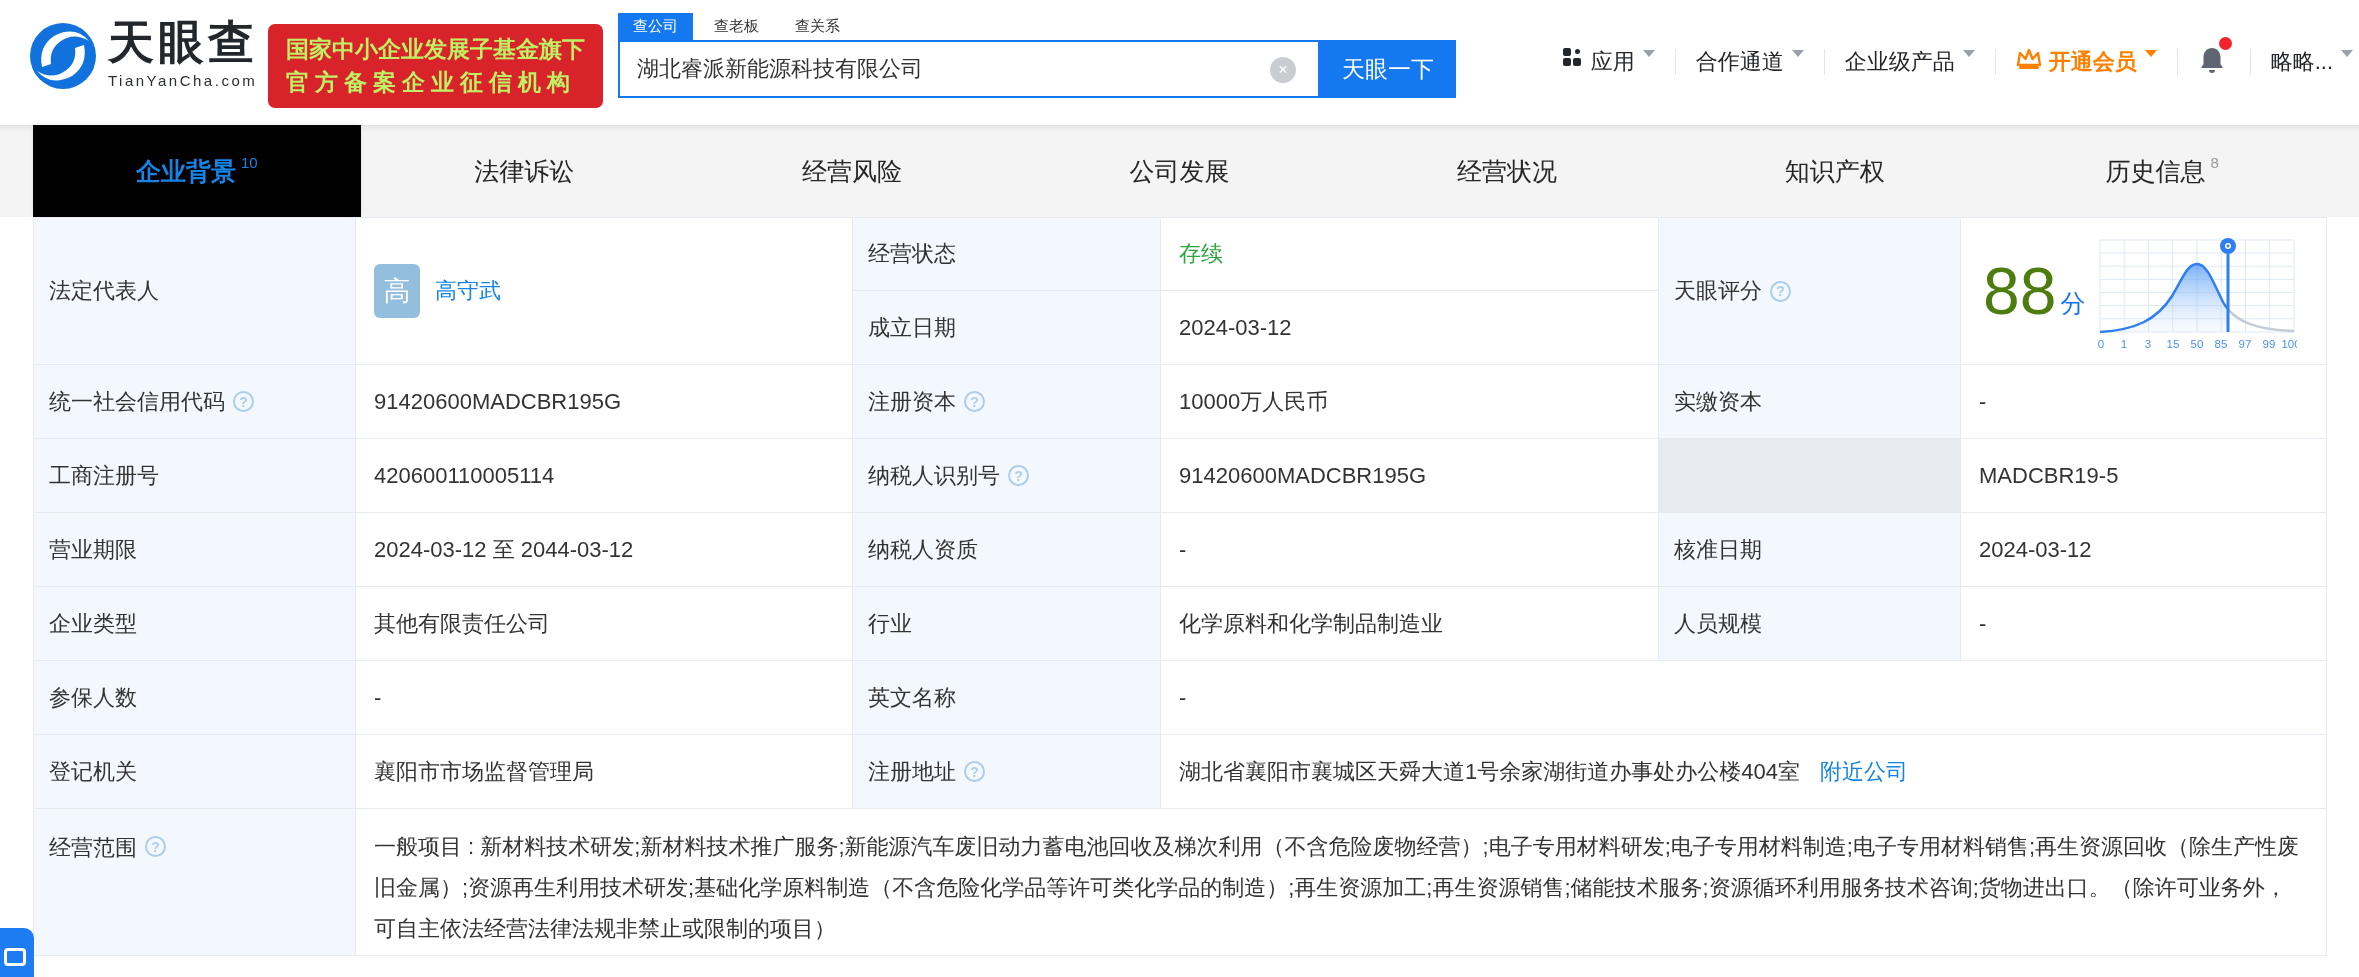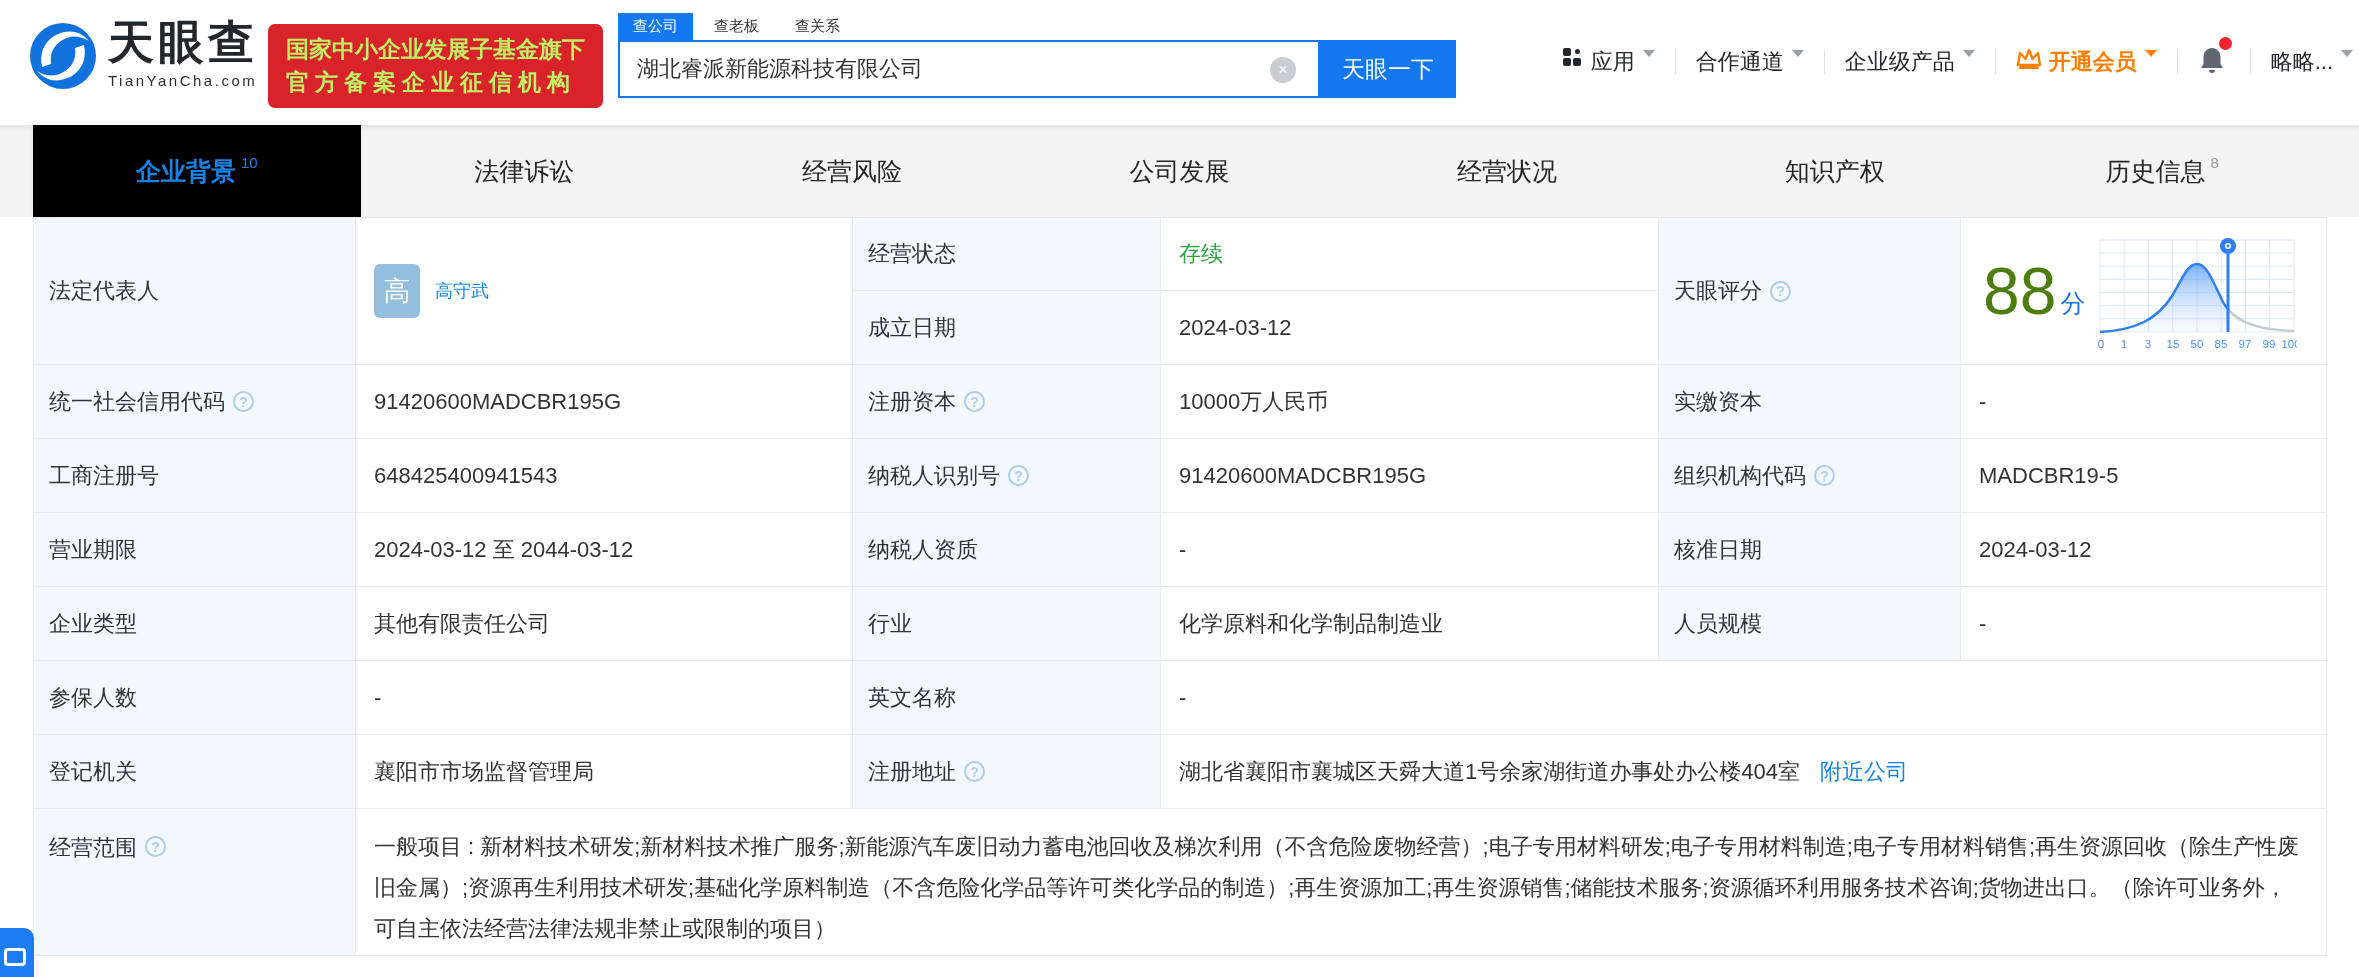"高守武" .rep-name { font-size: 18px -> 22px }
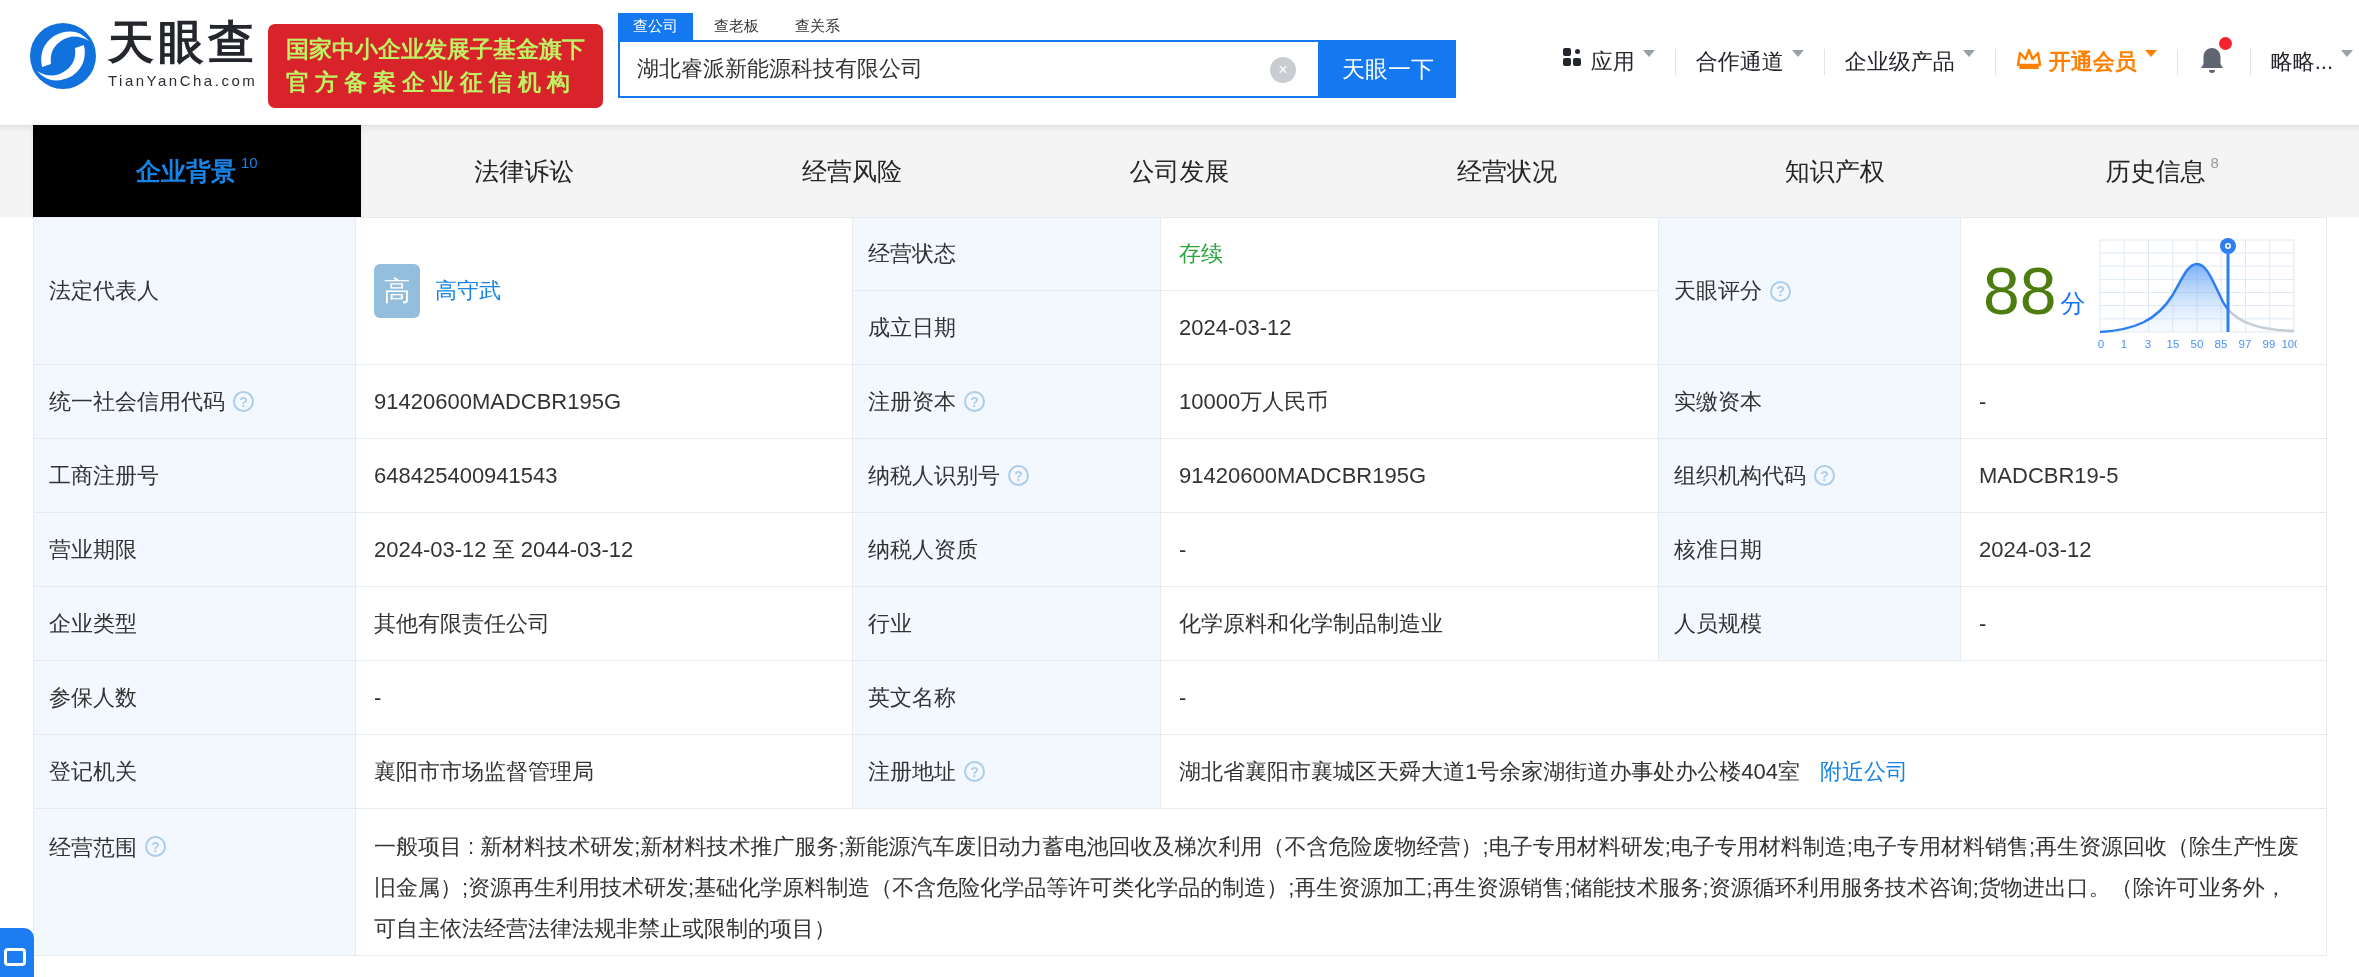"648425400941543" div.vc { text: 648425400941543 -> 420600110005114 }
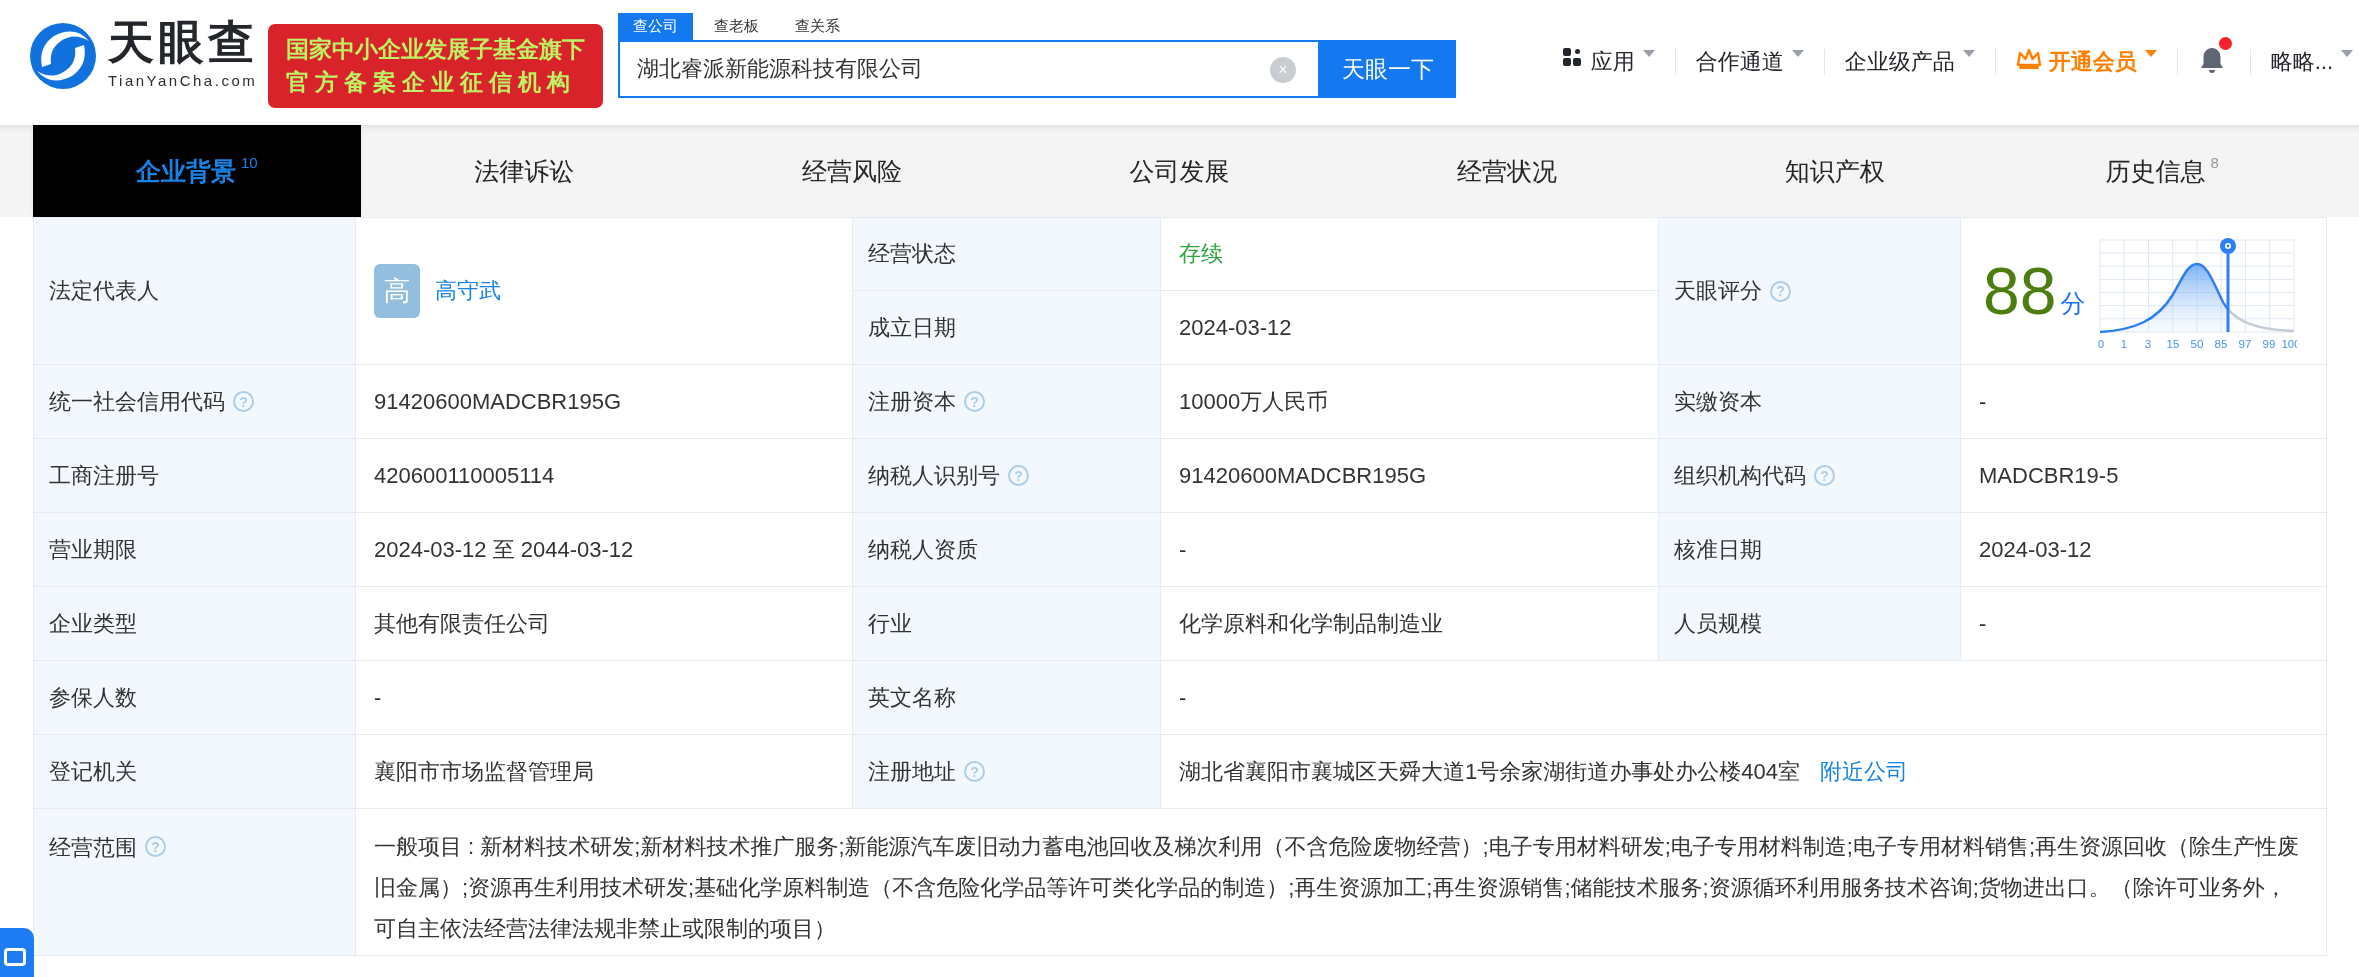"组织机构代码" div.lc { html: <div> <span>组织机构代码</span> <span></span> </div> -> none }
